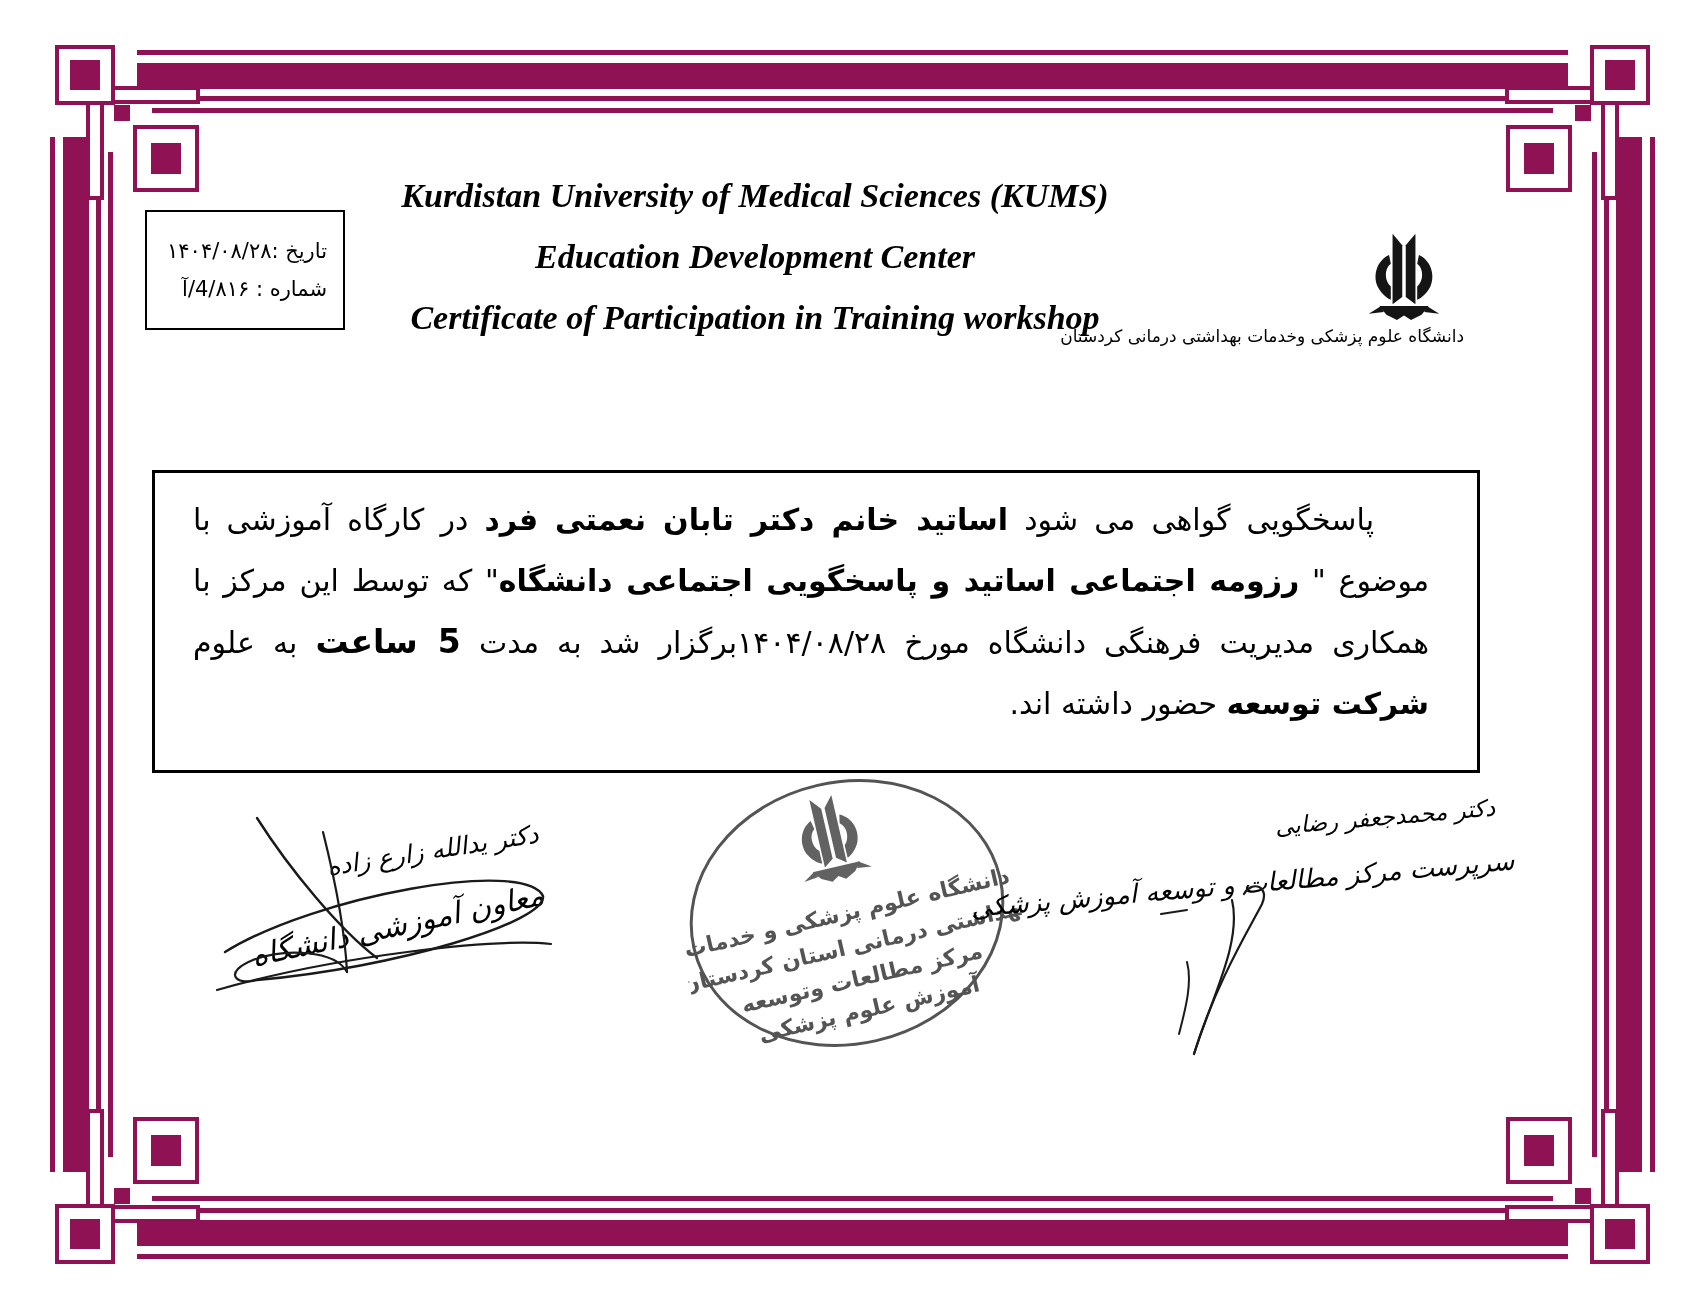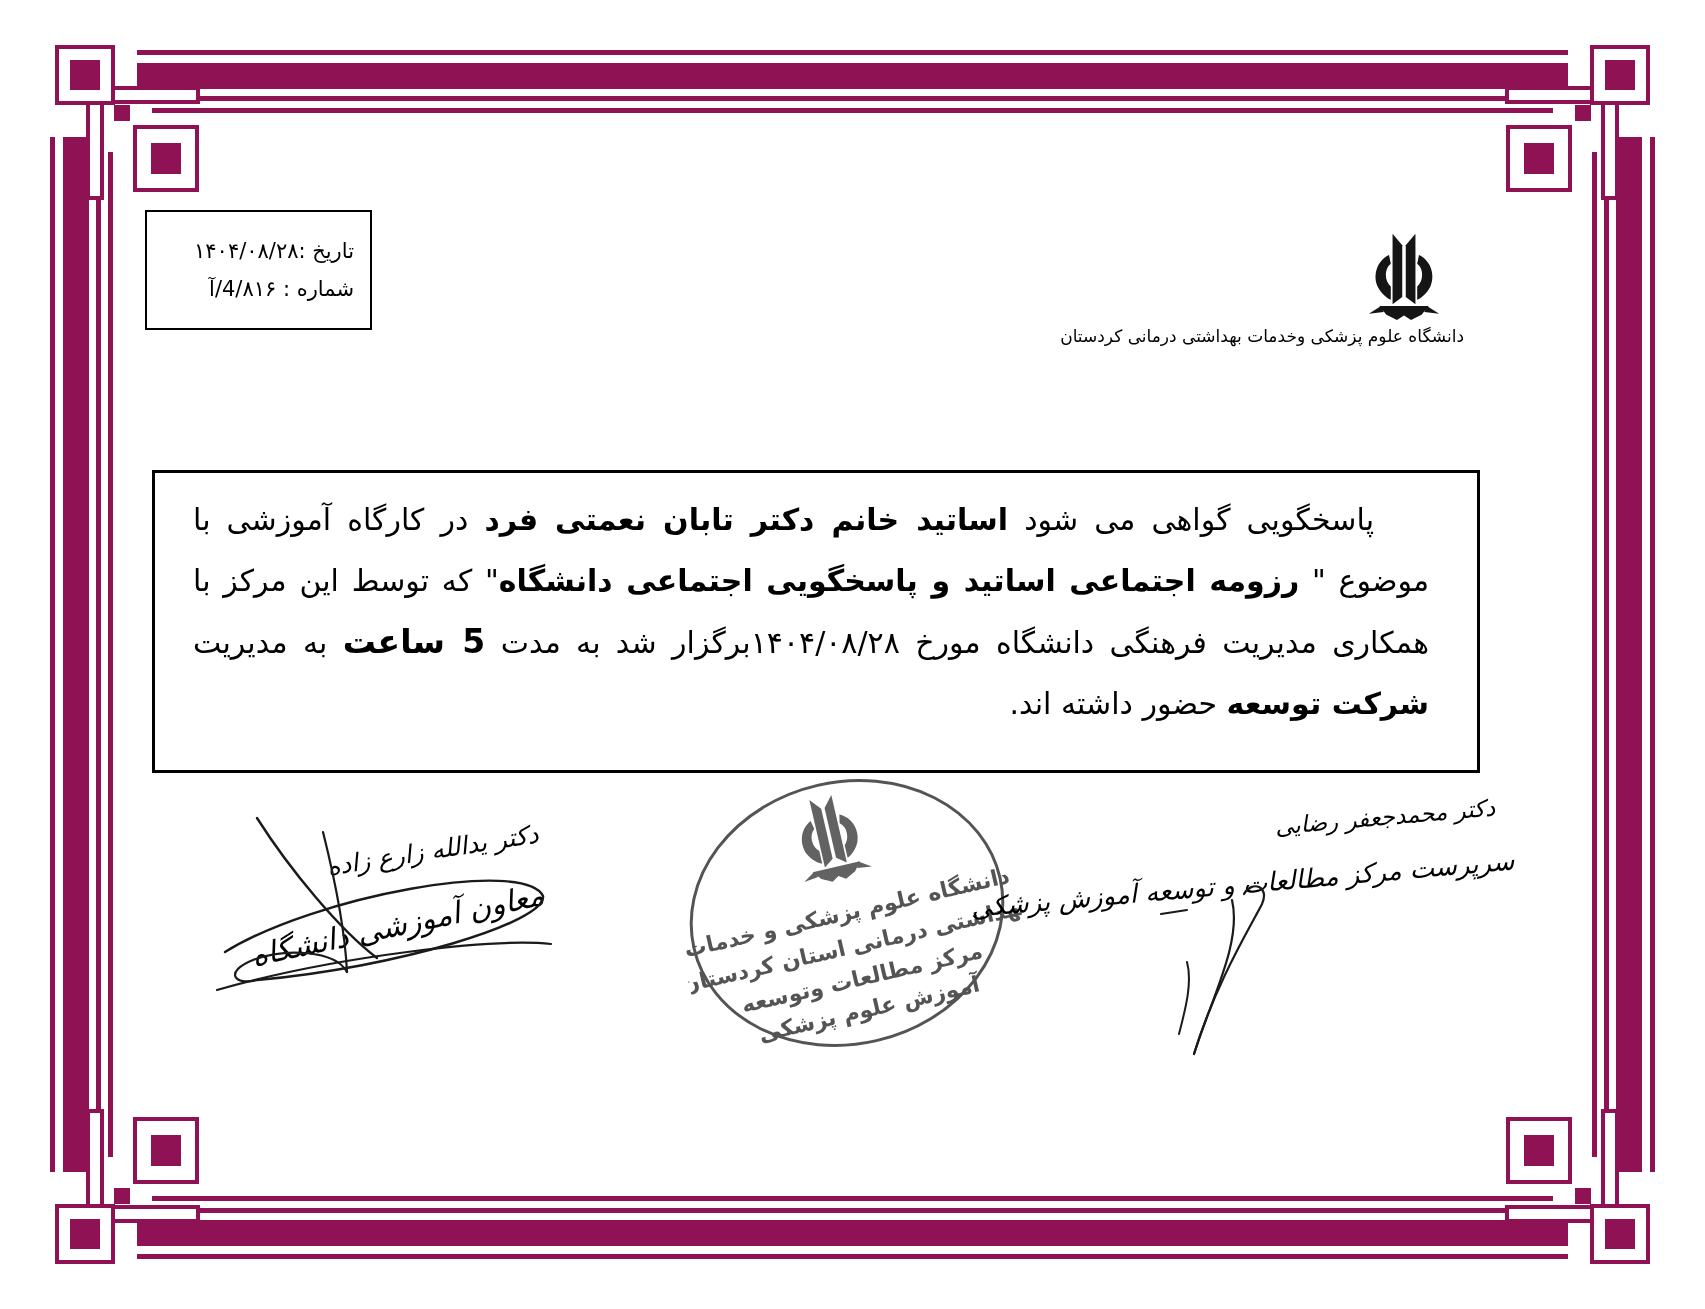"Kurdistan University of Medical Sciences" div.title-block { html: none -> <div> <p>Kurdistan University of Medical Sciences (KUMS)</p> <p>Education Development Center</p> <p>Certificate of Participation in Training workshop</p> </div> }
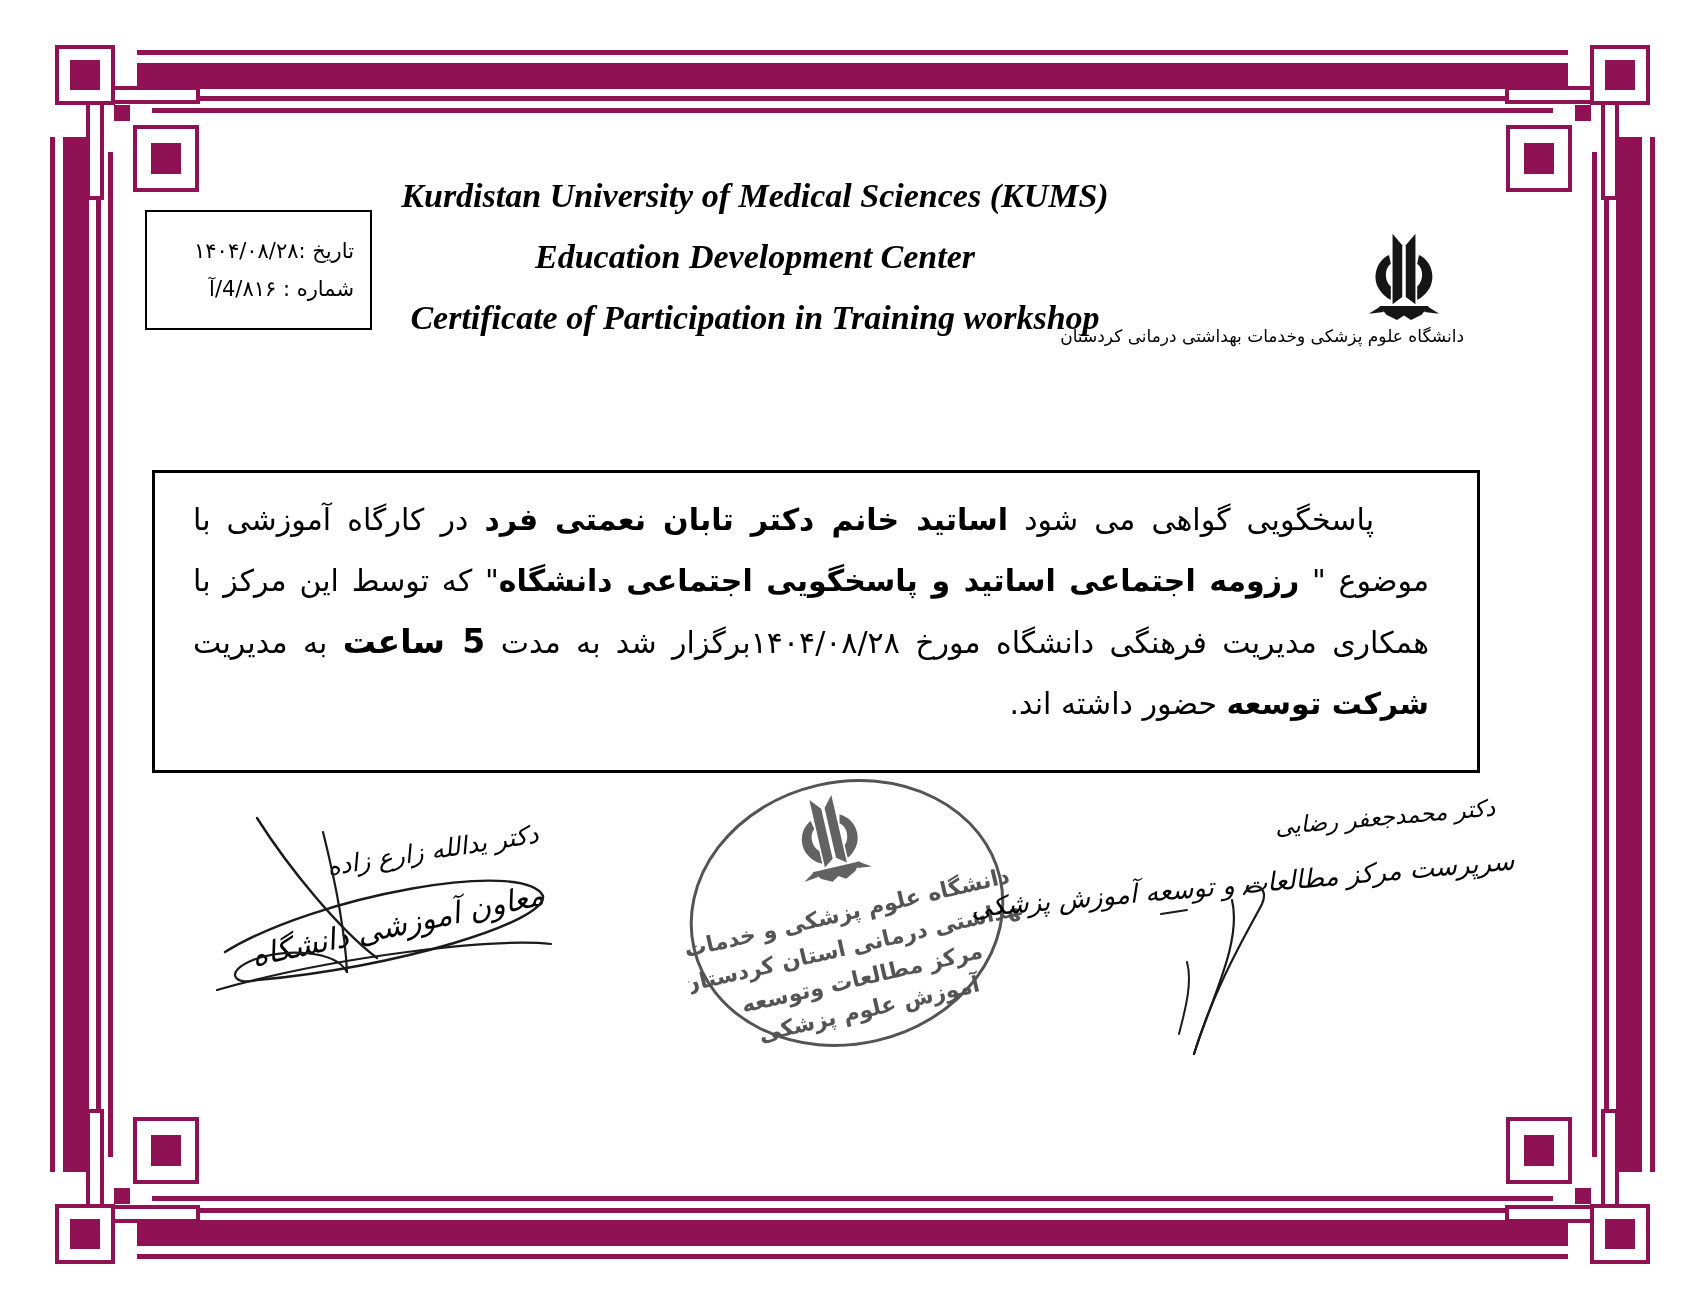"تاریخ :۱۴۰۴/۰۸/۲۸" .date-box { width: 227px -> 200px }
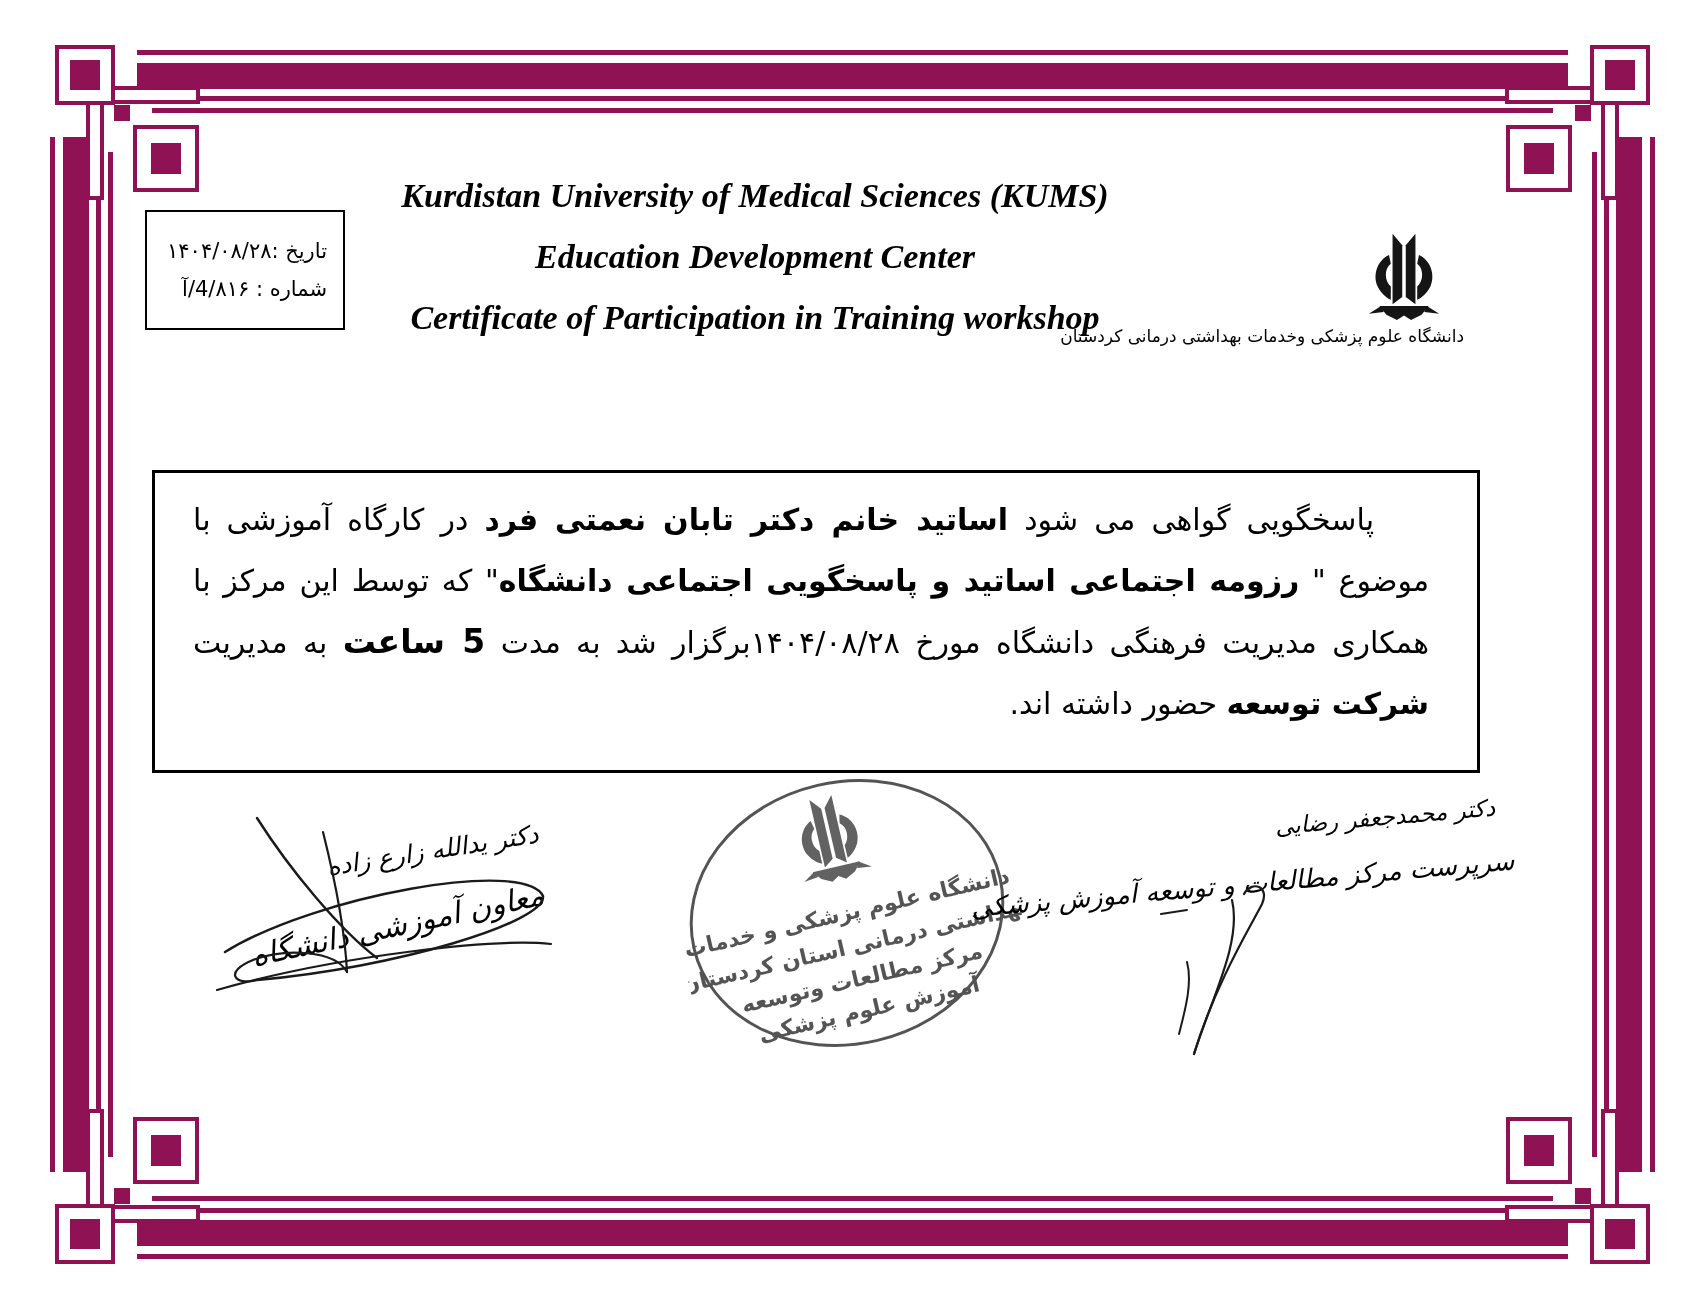"به مدیریت" span { text: مدیریت -> علوم }
